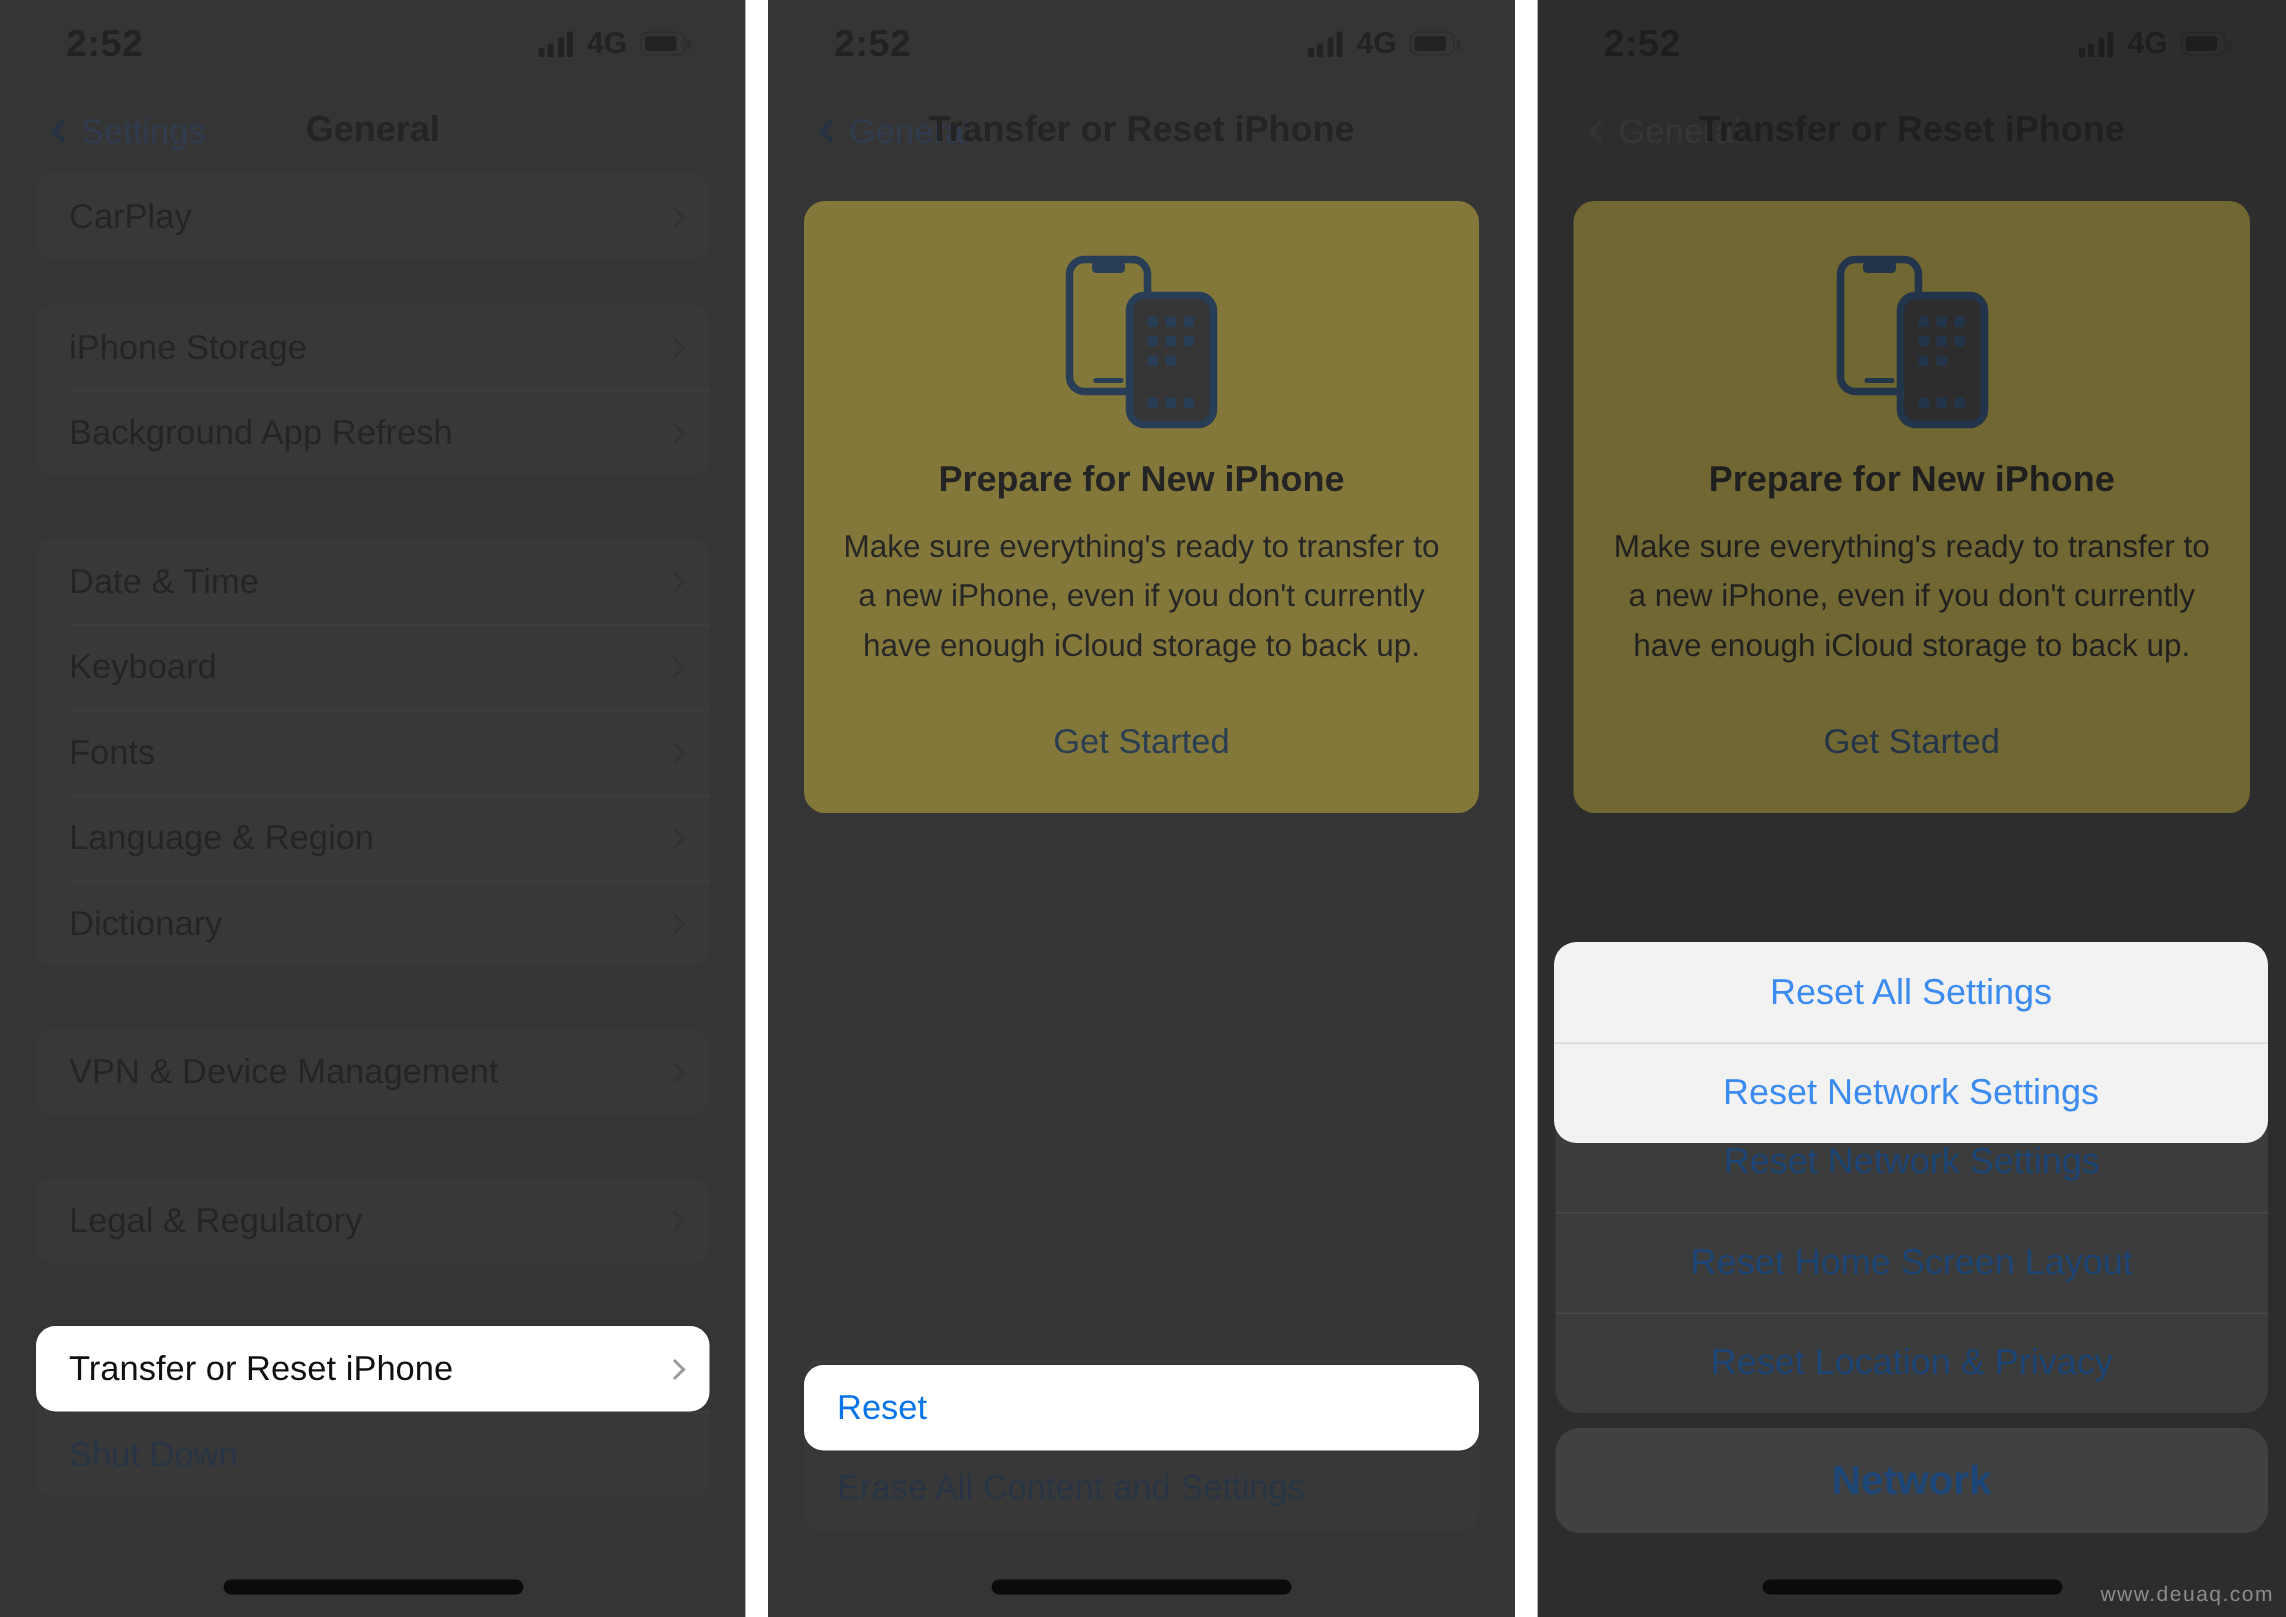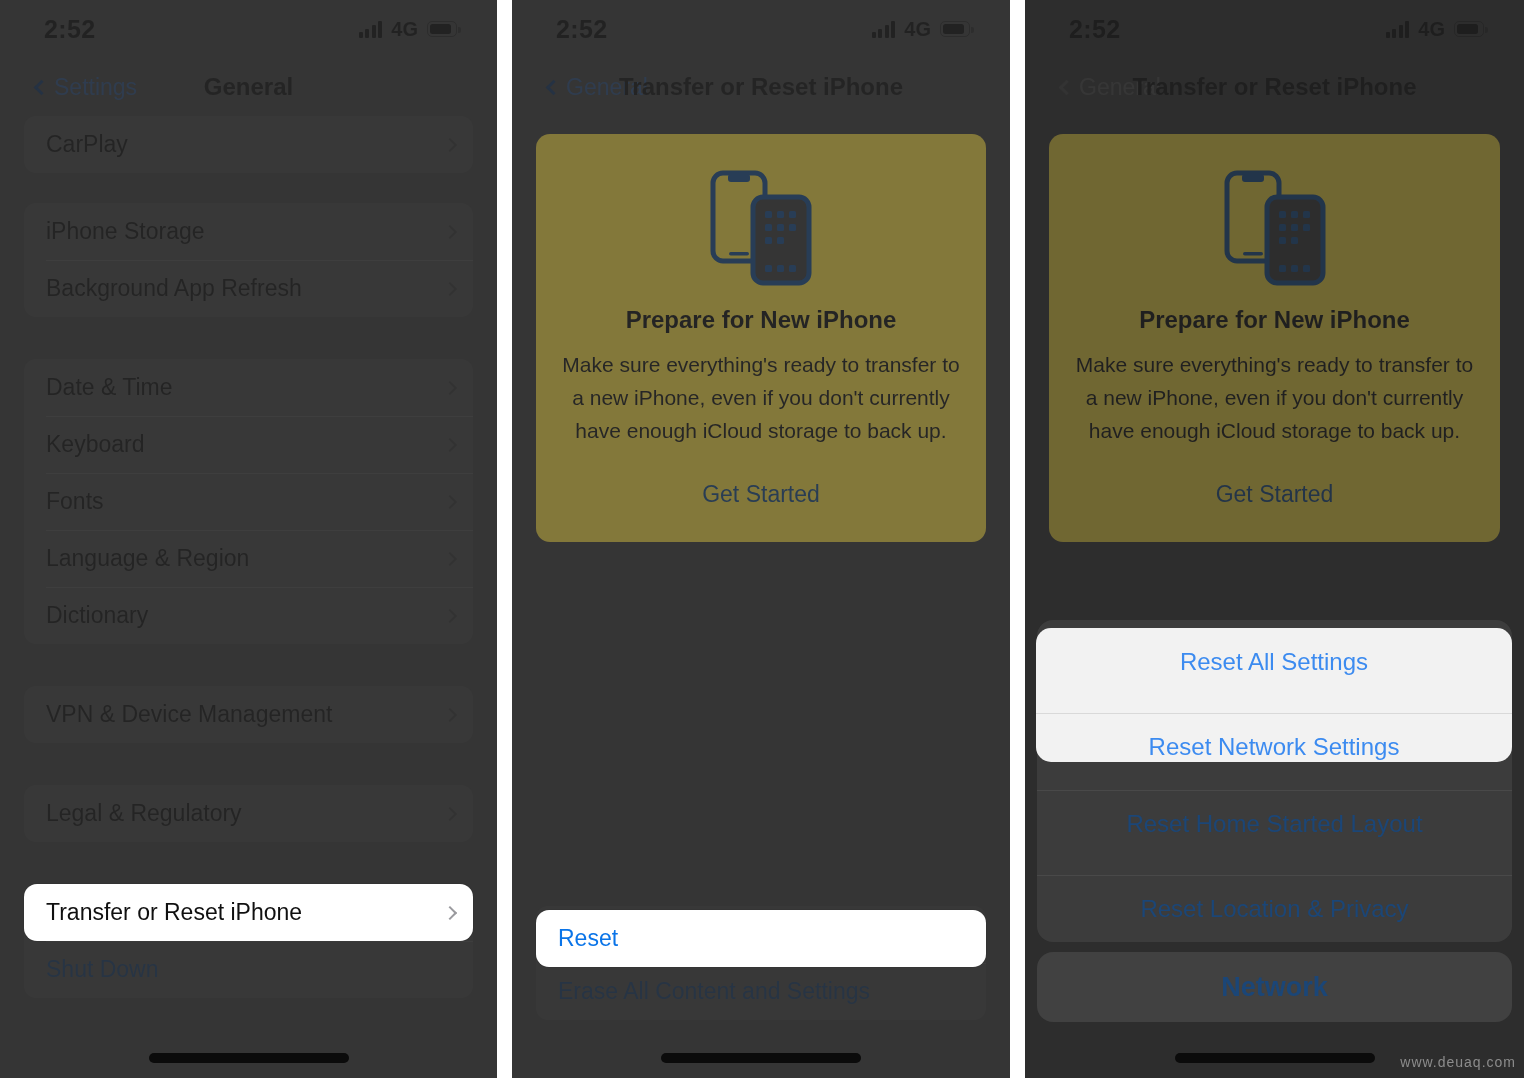"Reset Network Settings" .sheet-item + .sheet-item { margin-top: 18px -> none }
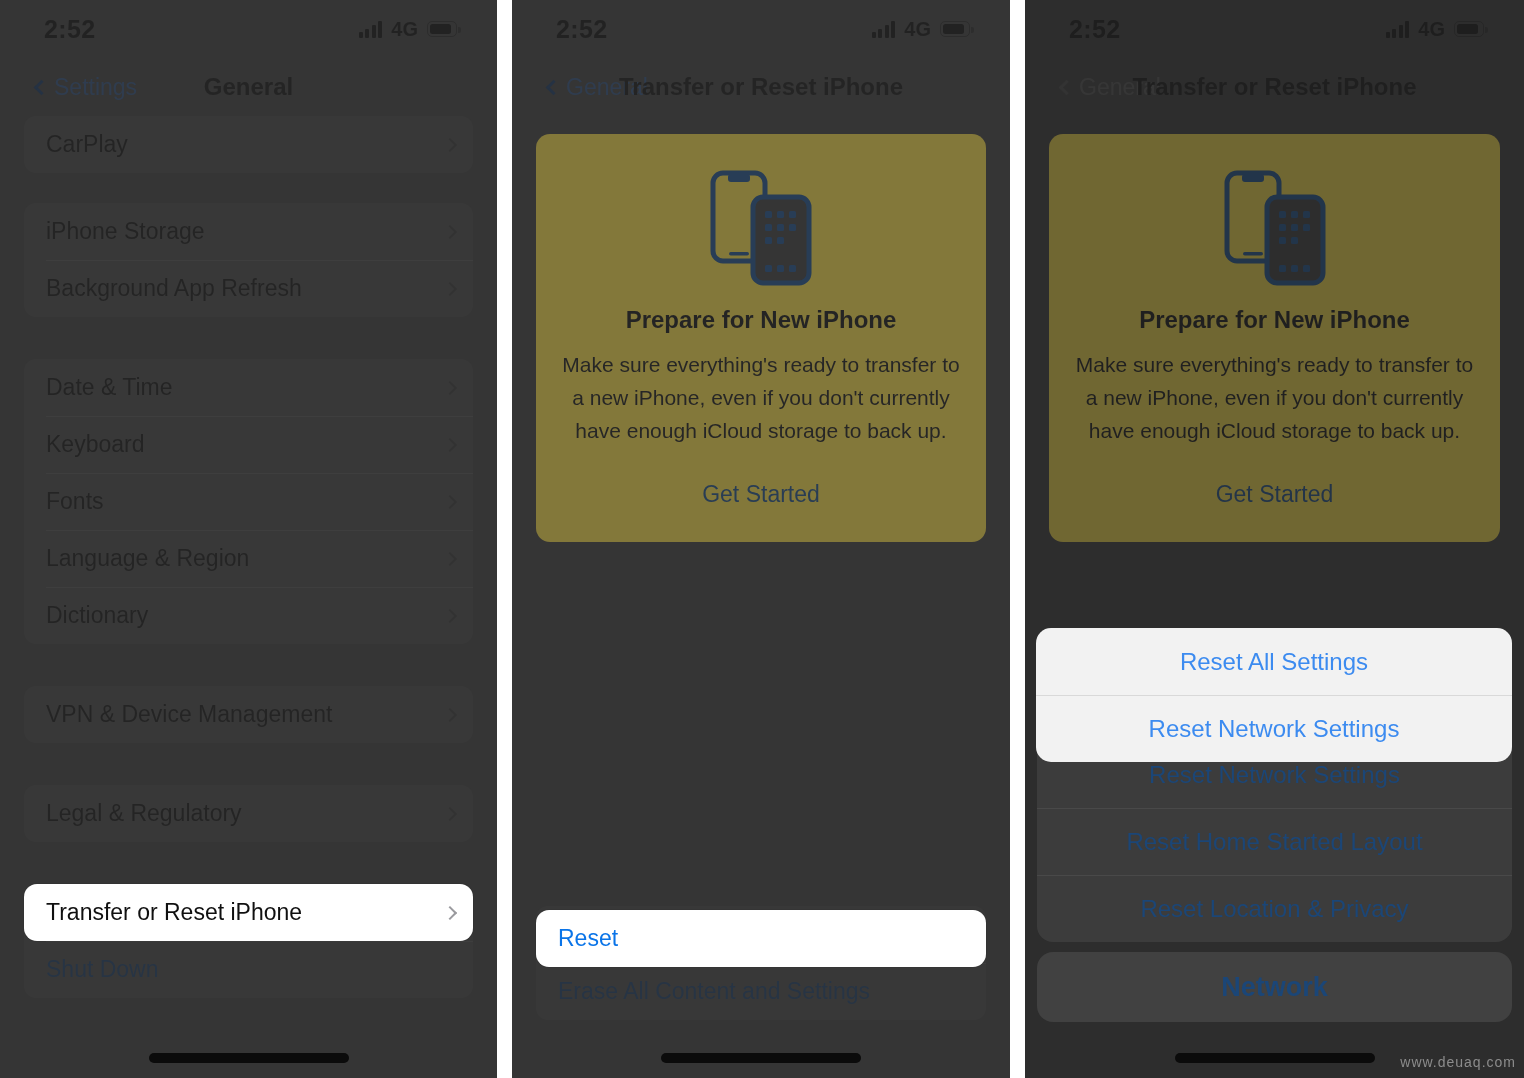"Reset Home Started Layout" span { text: Started -> Screen }
